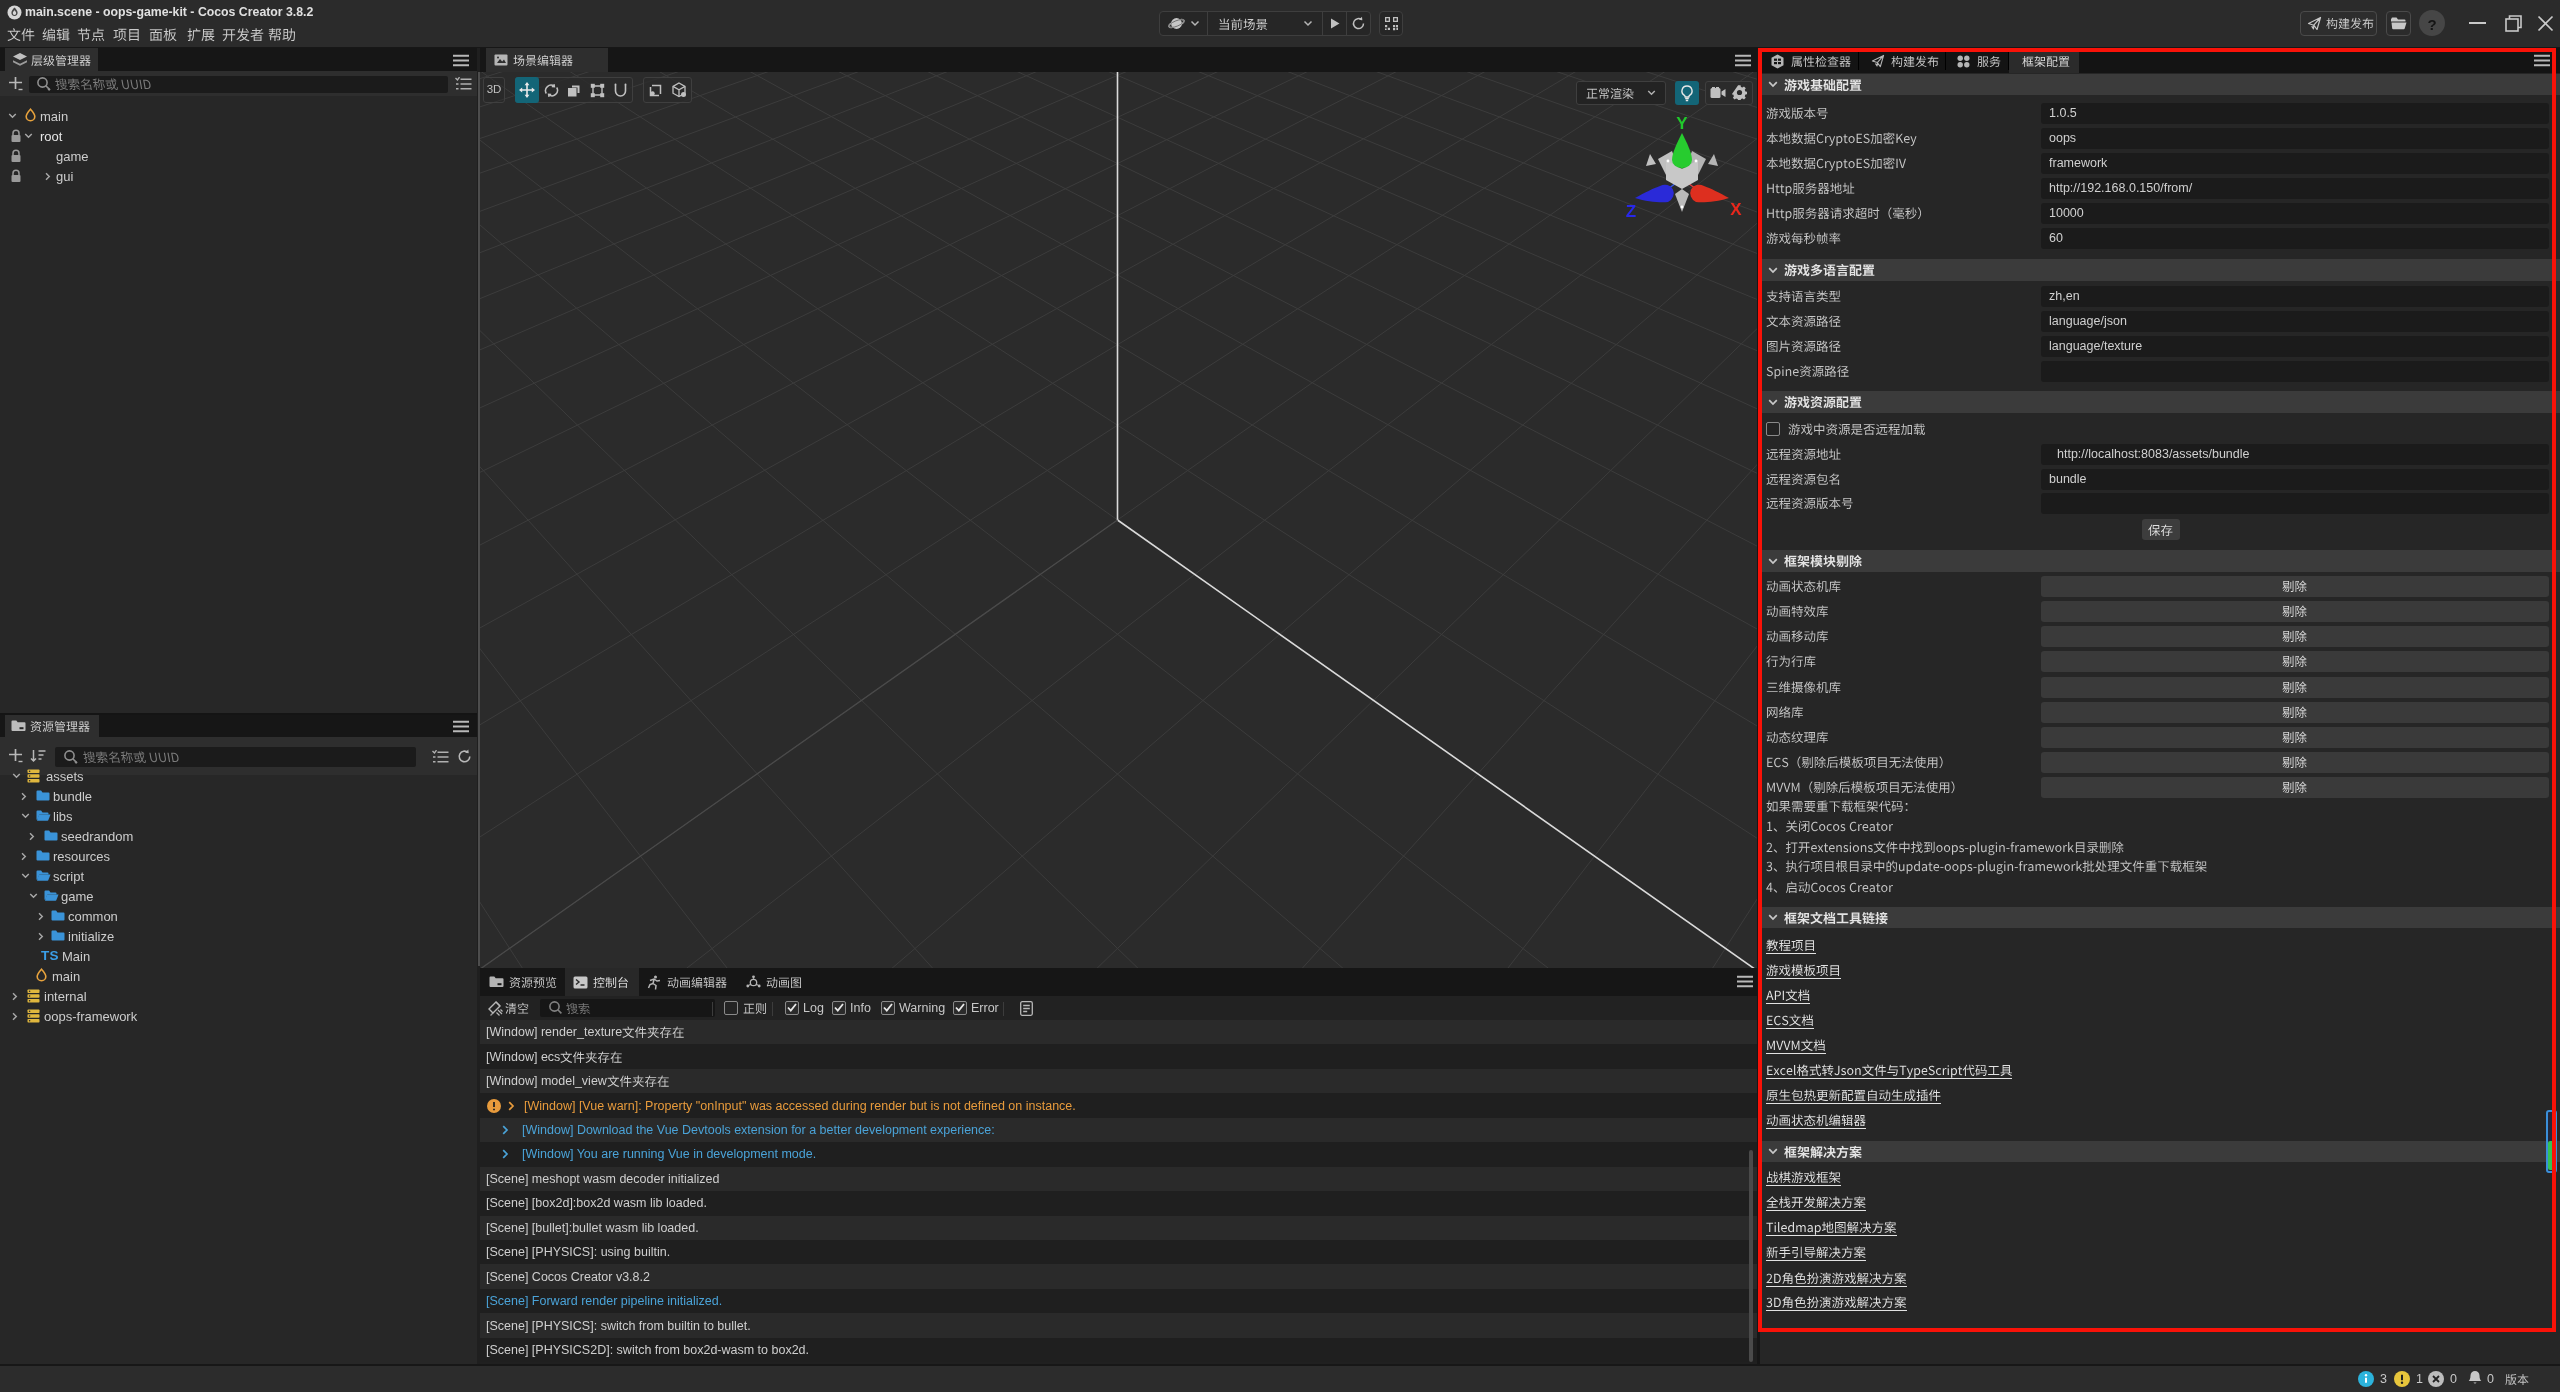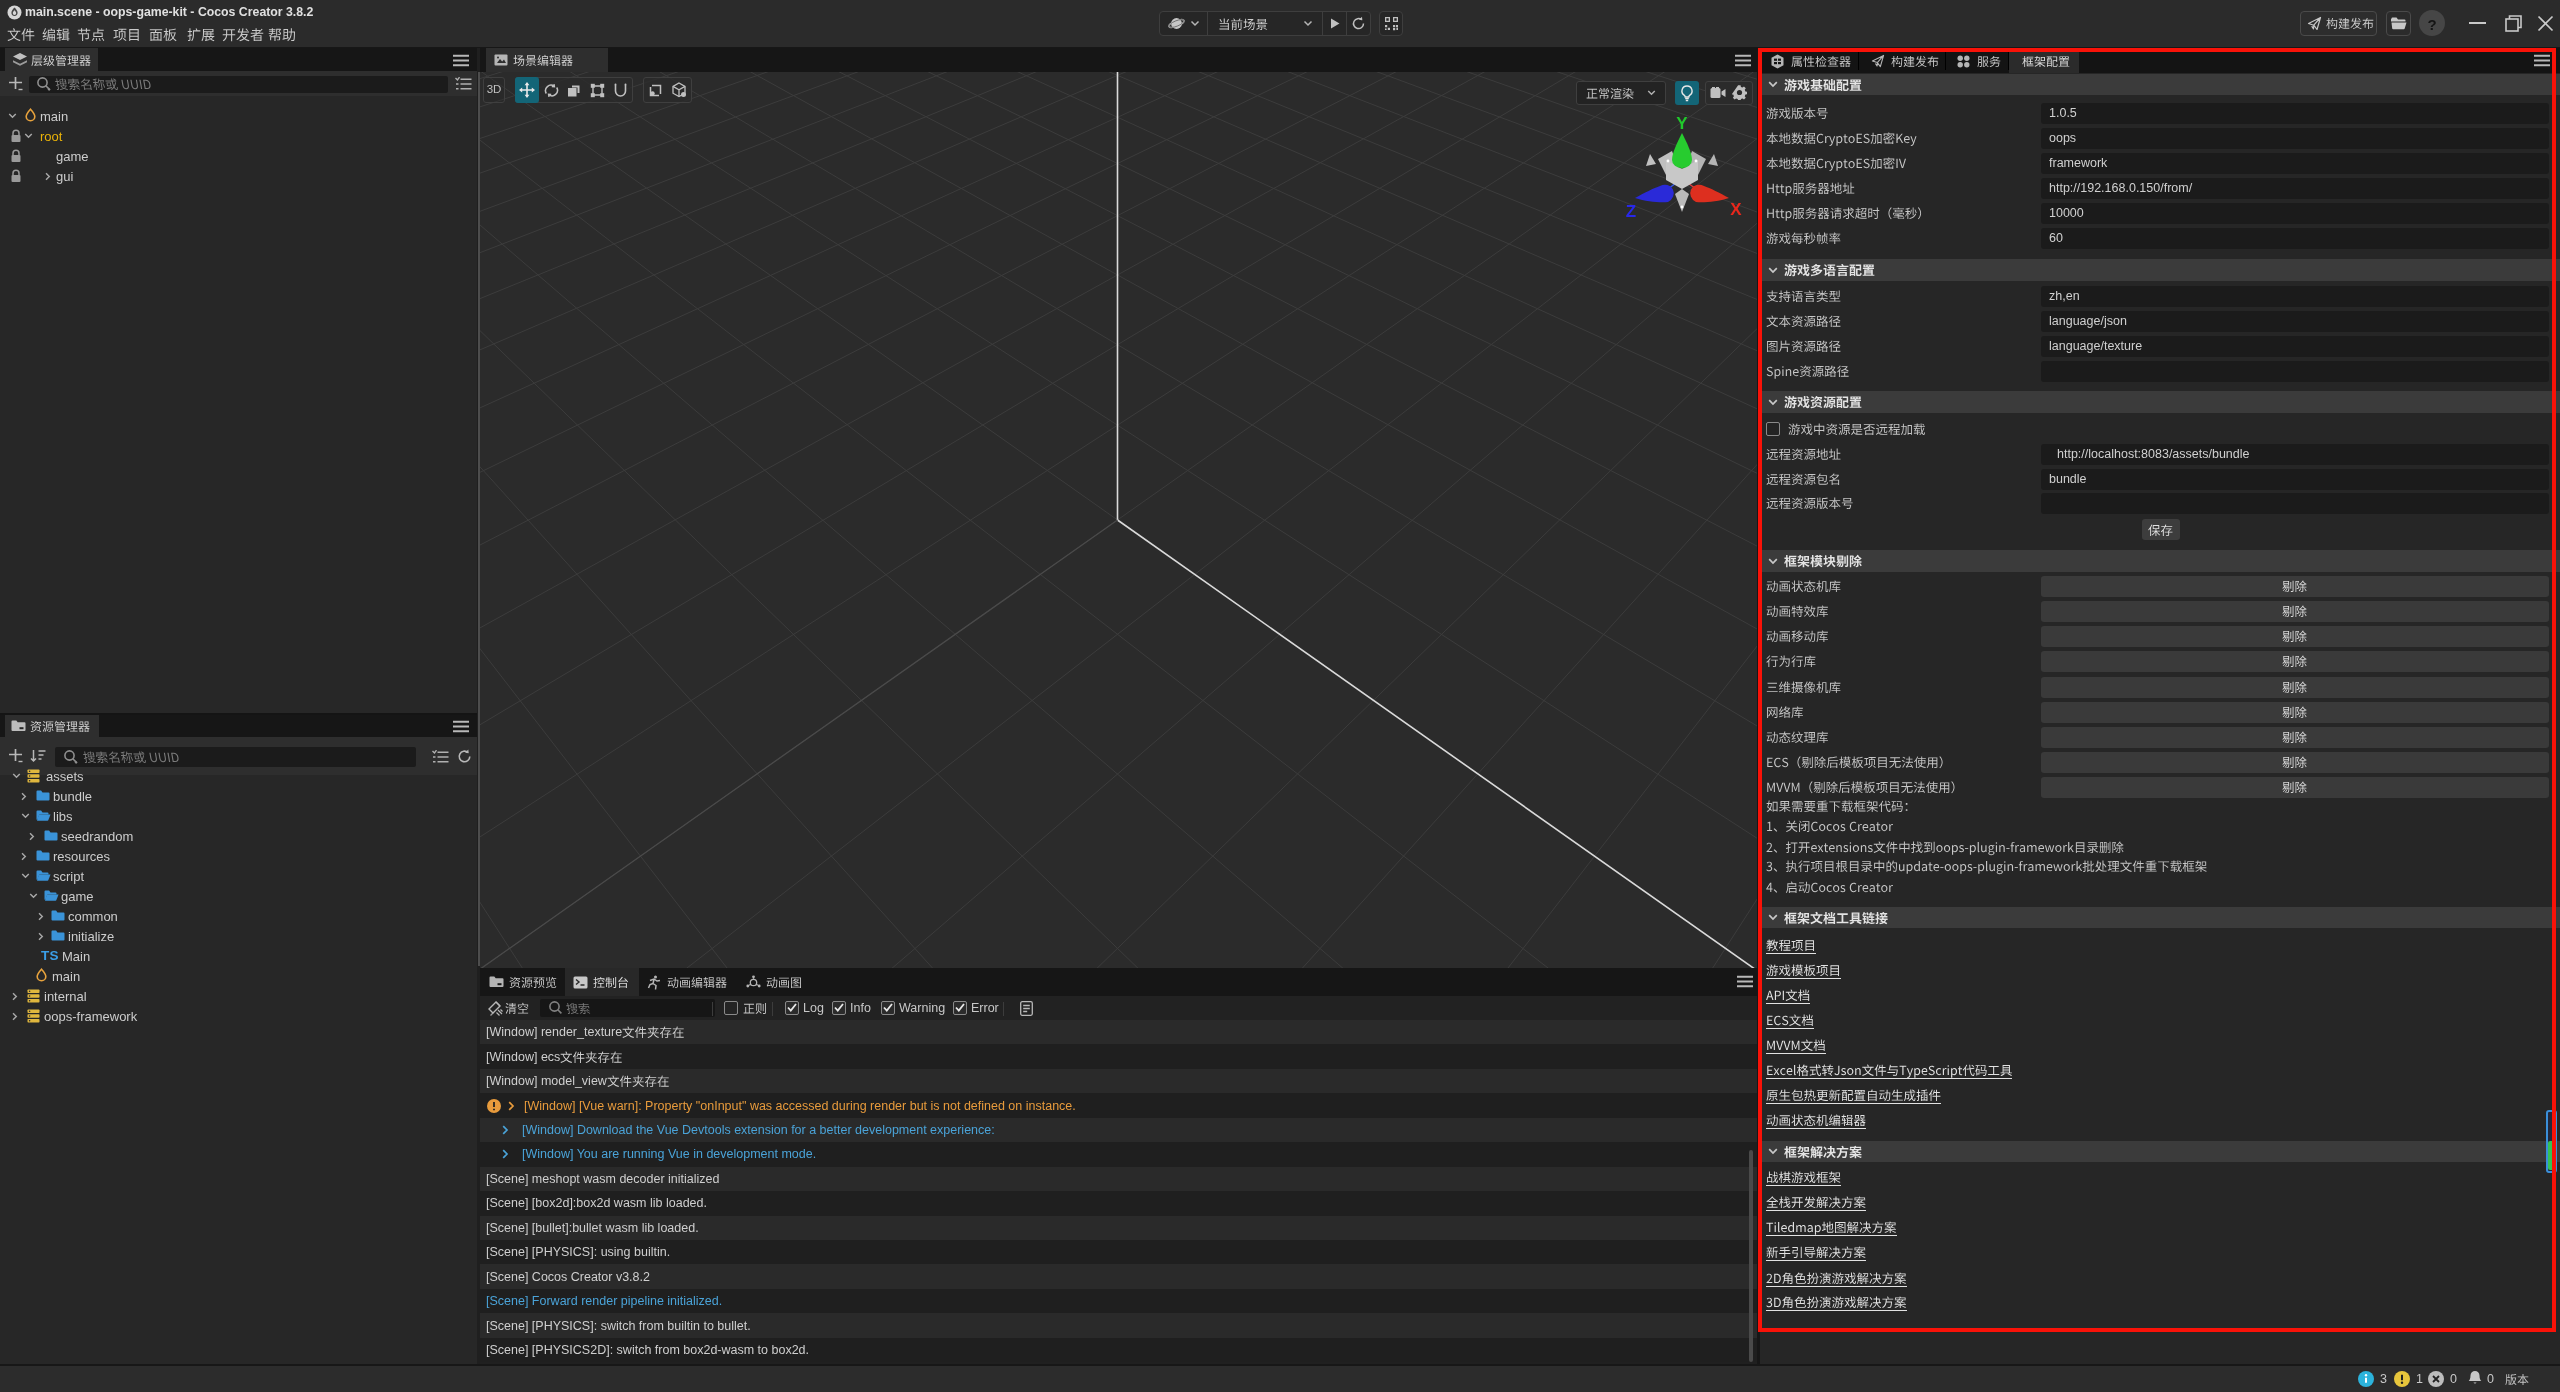"root" div { color: #eab308 -> #e5e5e5 }
